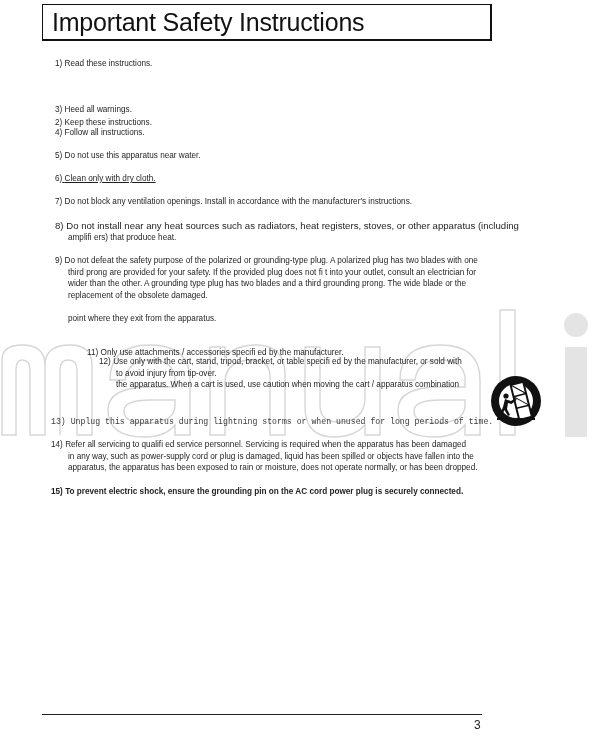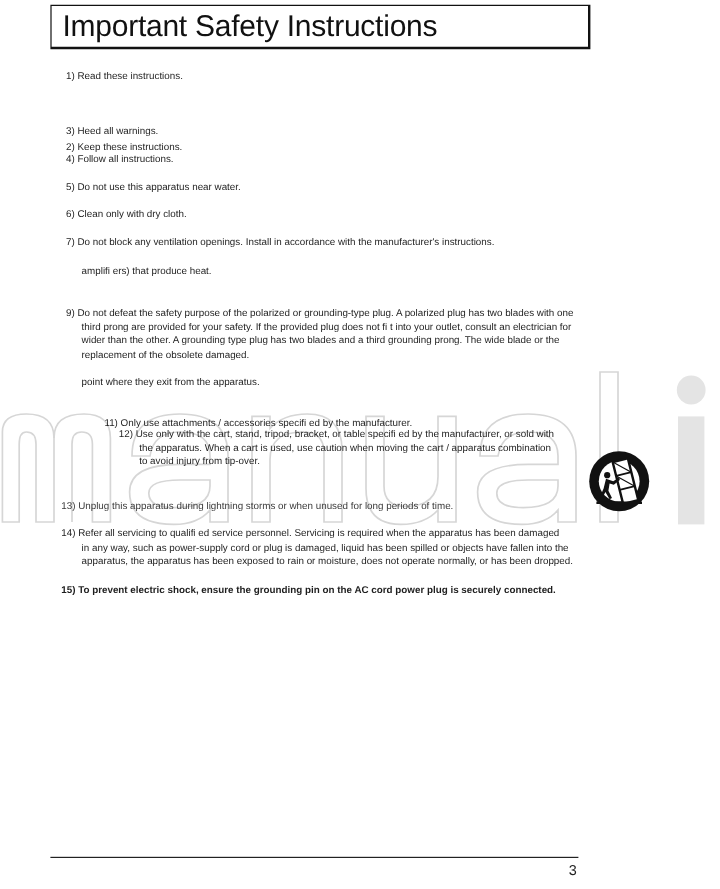"6) Clean only with dry" div.item { text-decoration: none -> underline }
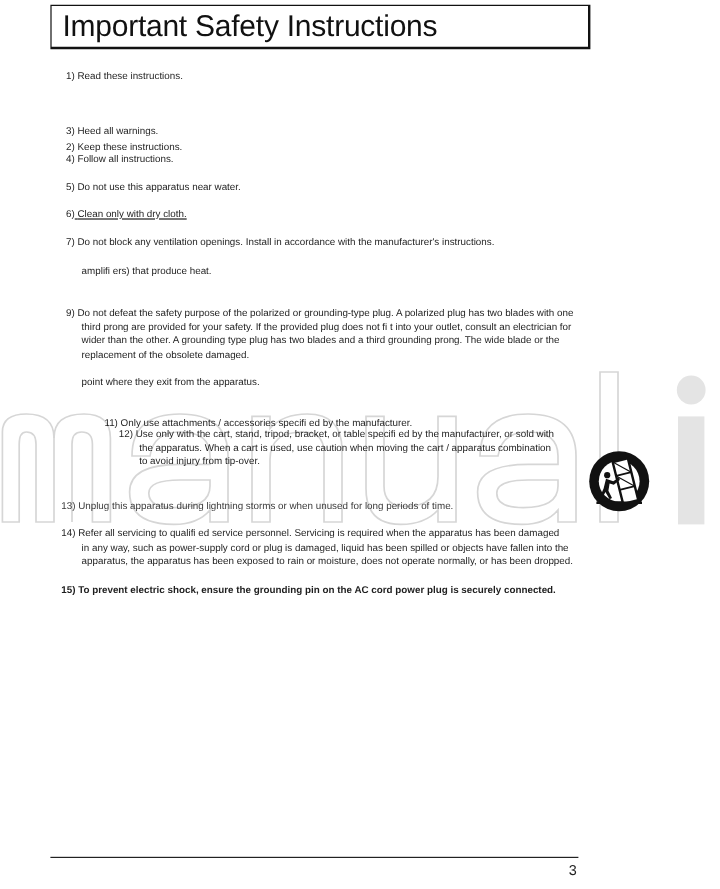"8) Do not install near" span.line { html: none -> <span><span>8)</span> <span>Do not install near any heat sources such as radiators, heat registers, stoves, or other apparatus (including</span></span> }
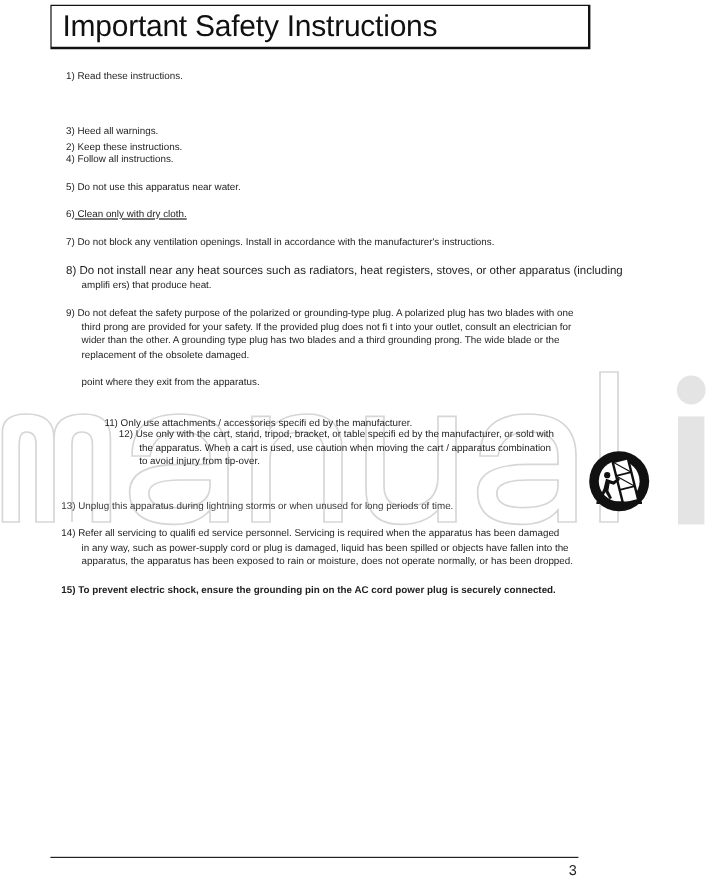"the apparatus. When a cart" span.line { order: before "to avoid injury from tip-over." -> after "to avoid injury from tip-over." }
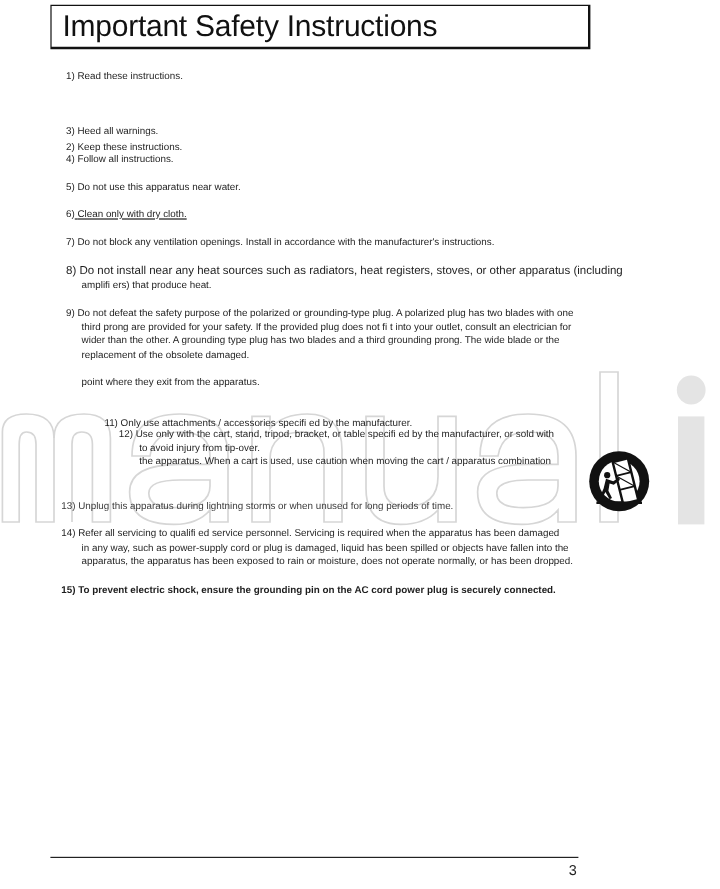"13) Unplug this apparatus during" .item.faded { font-family: none -> Liberation Mono, monospace }
